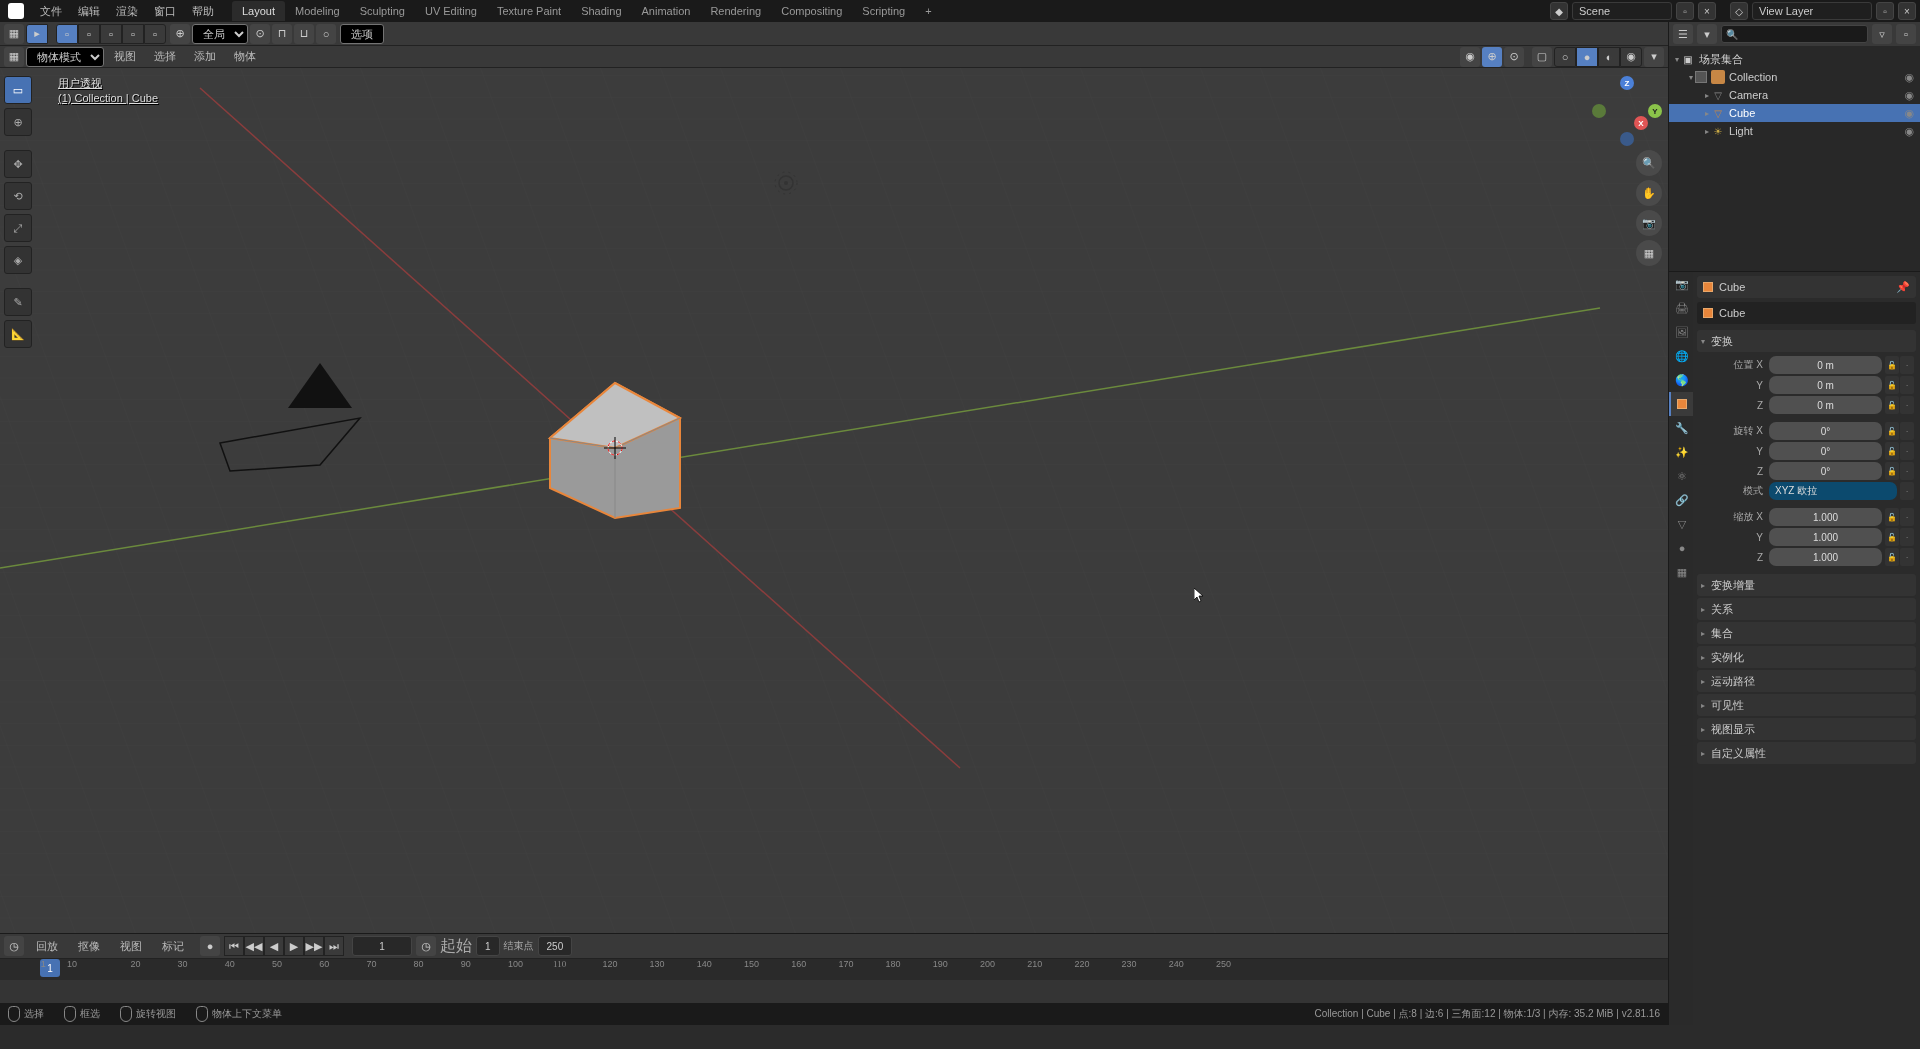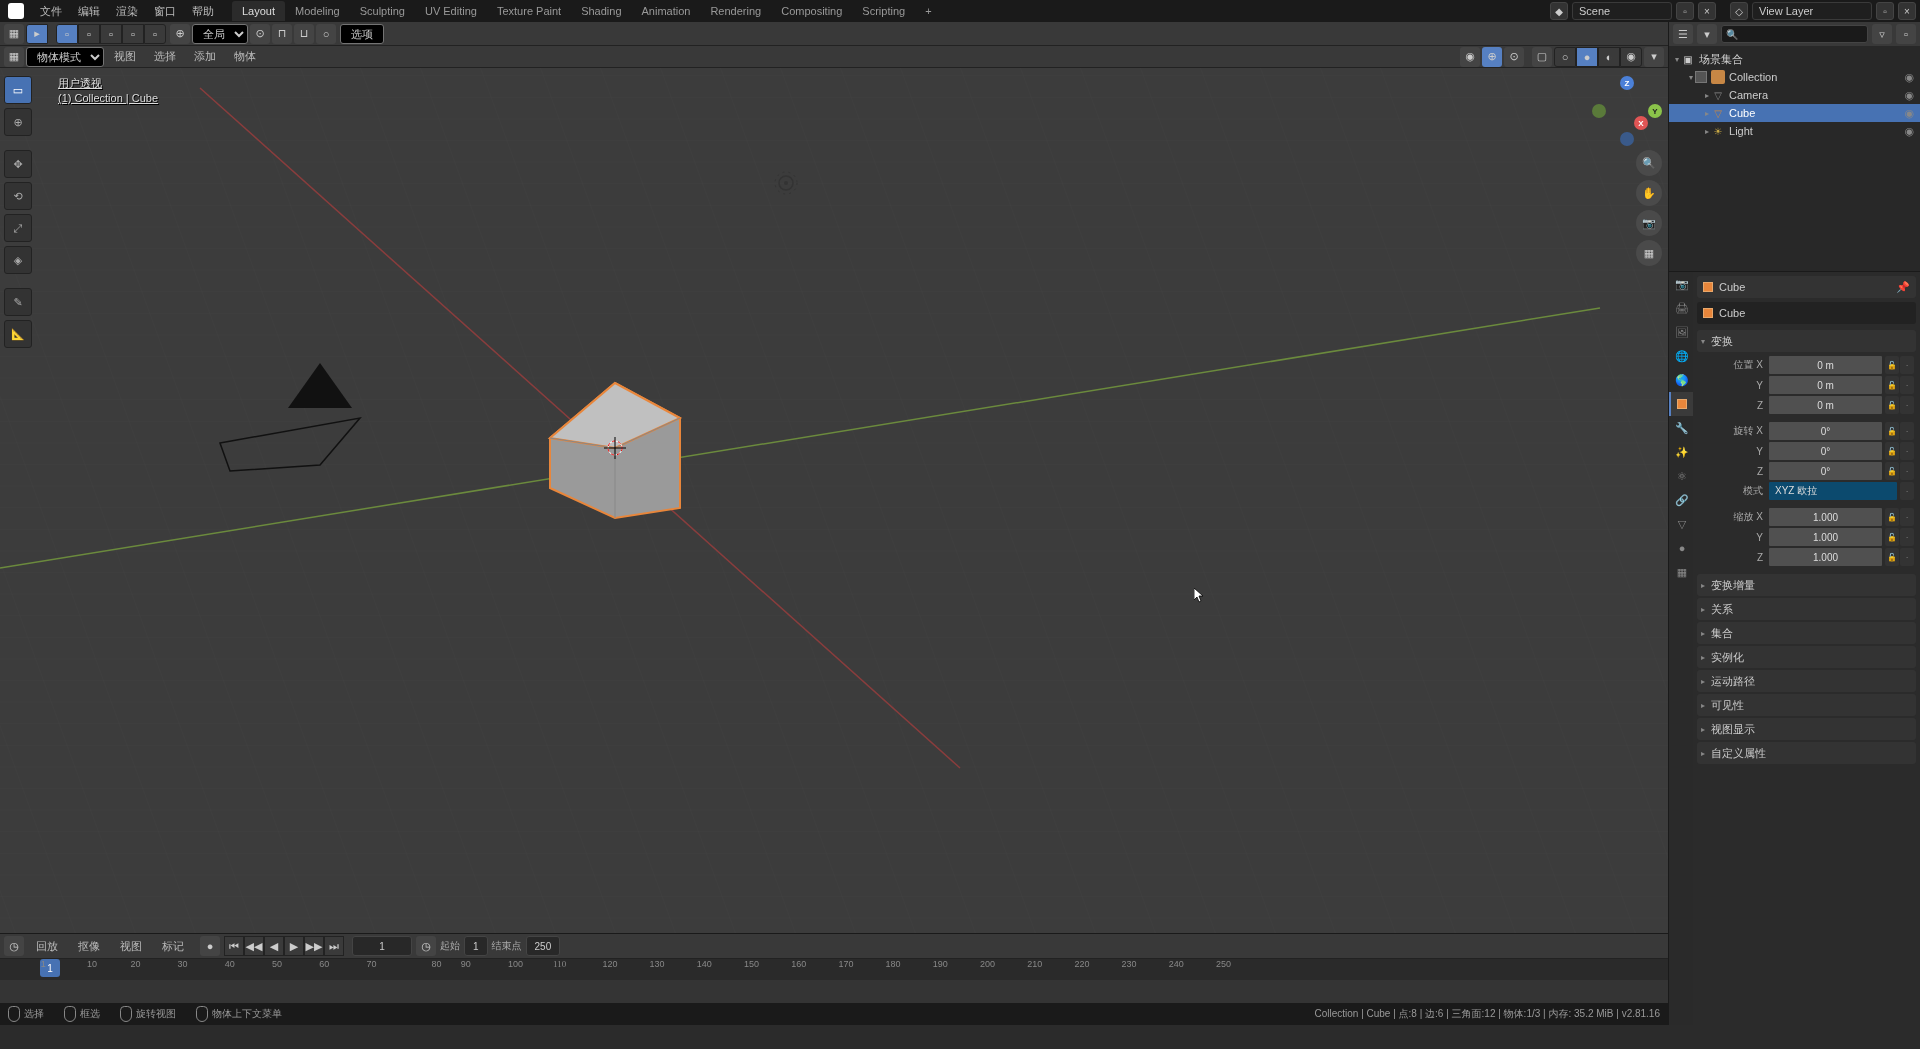"0 m" .field-row .val { border-radius: 1px -> 7px }
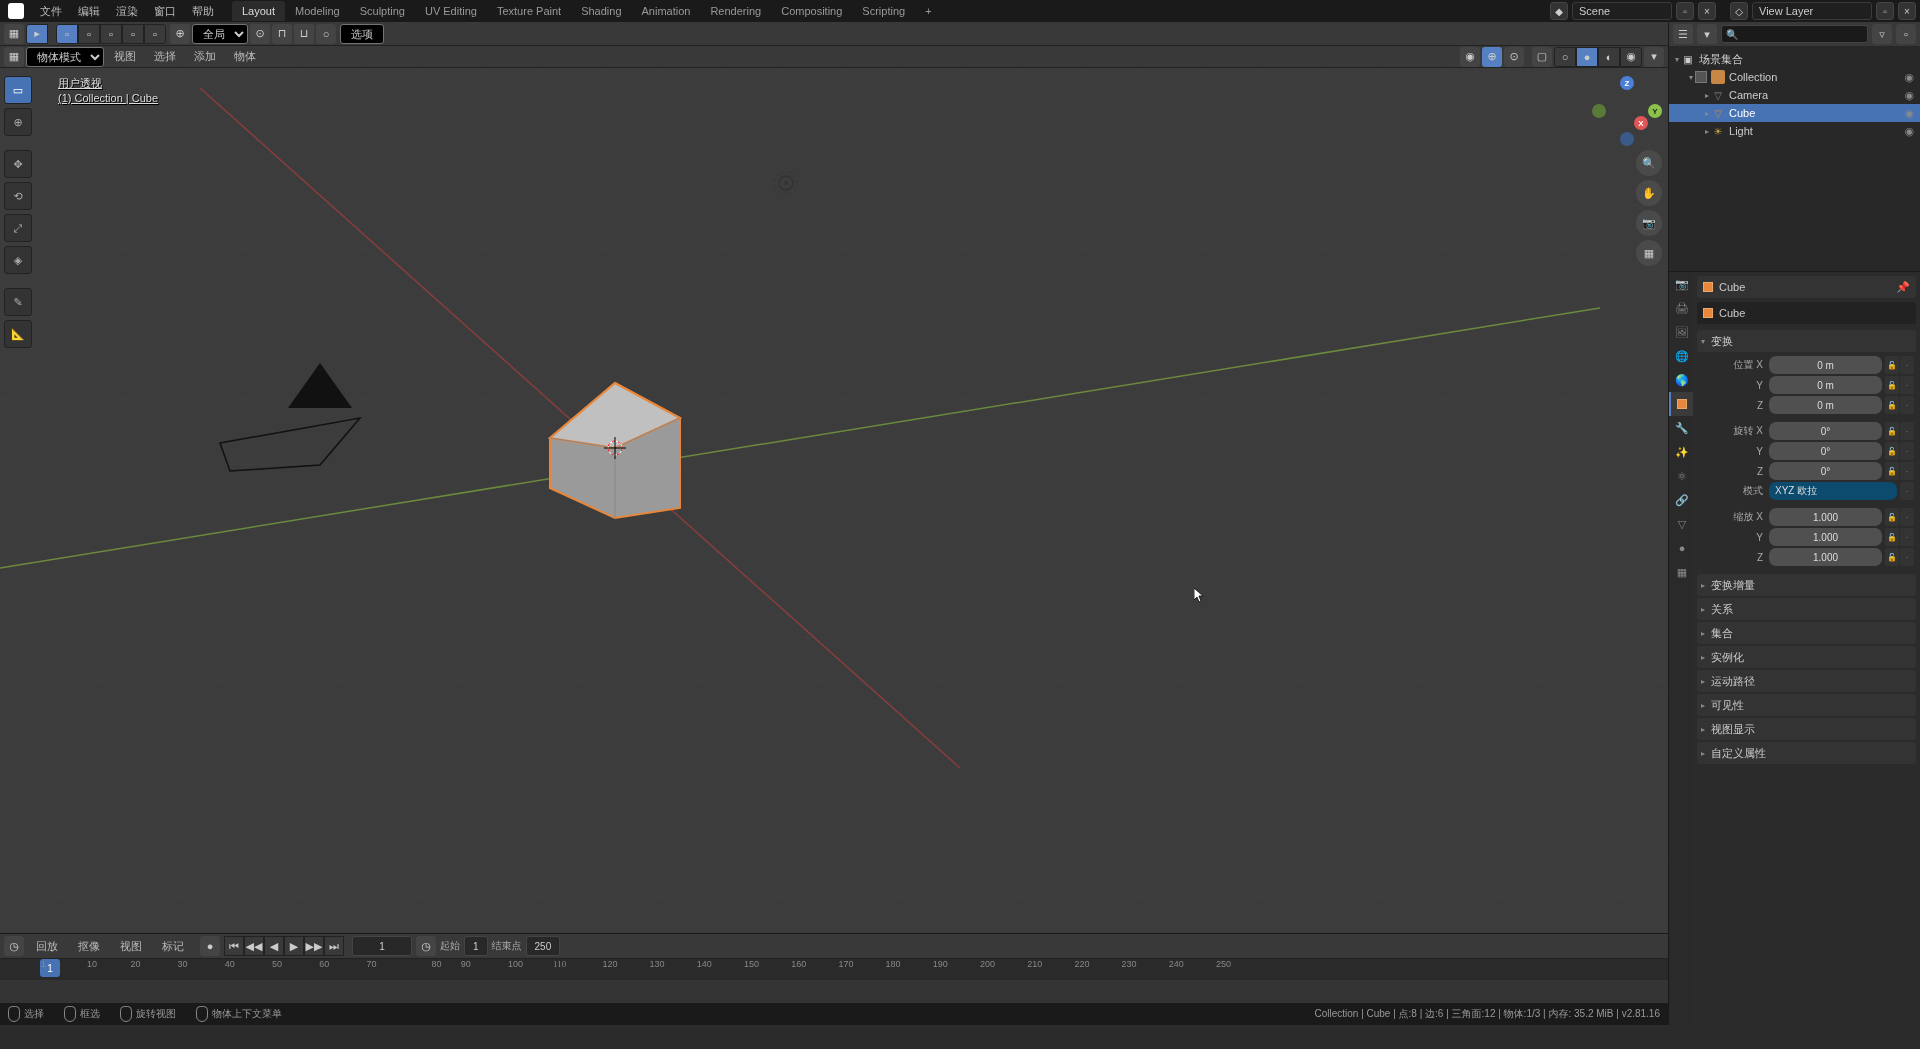"起始" span { font-size: 10px -> 16px }
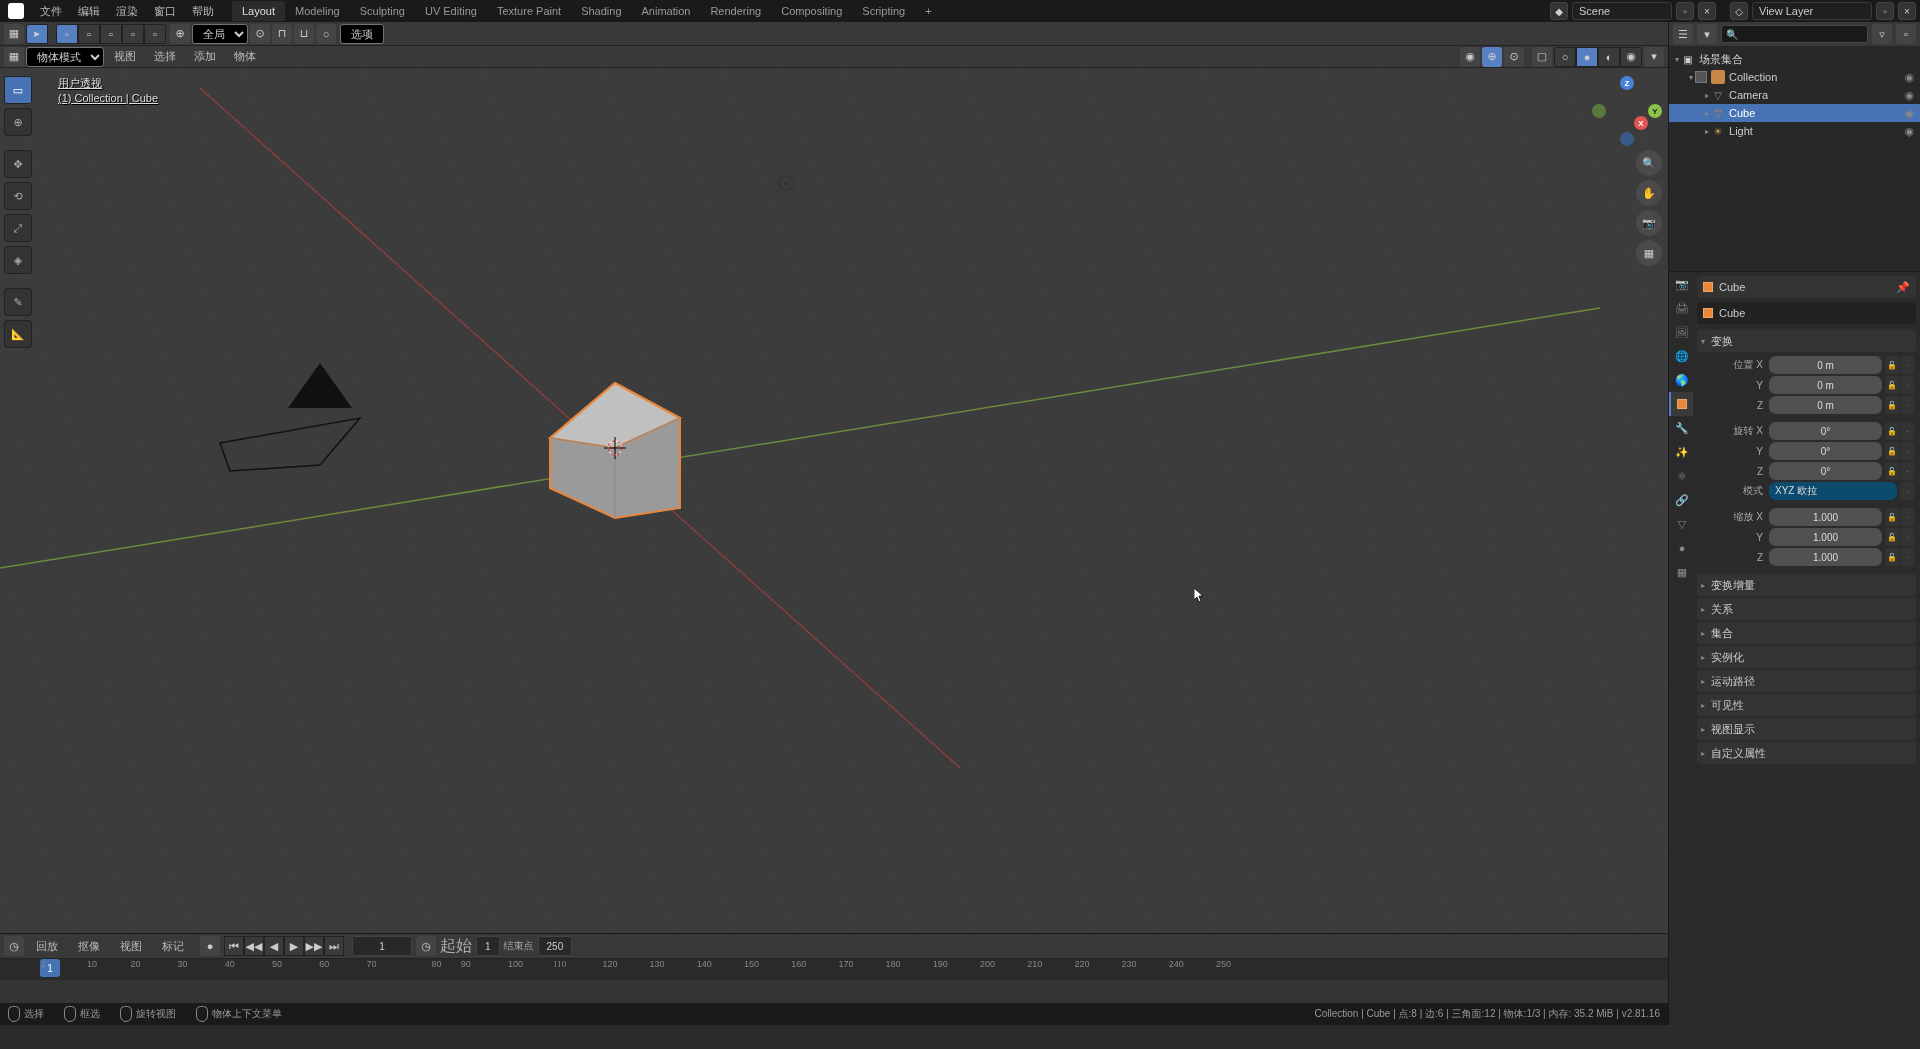"10" div.tl-tick { left: 87px -> 67px }
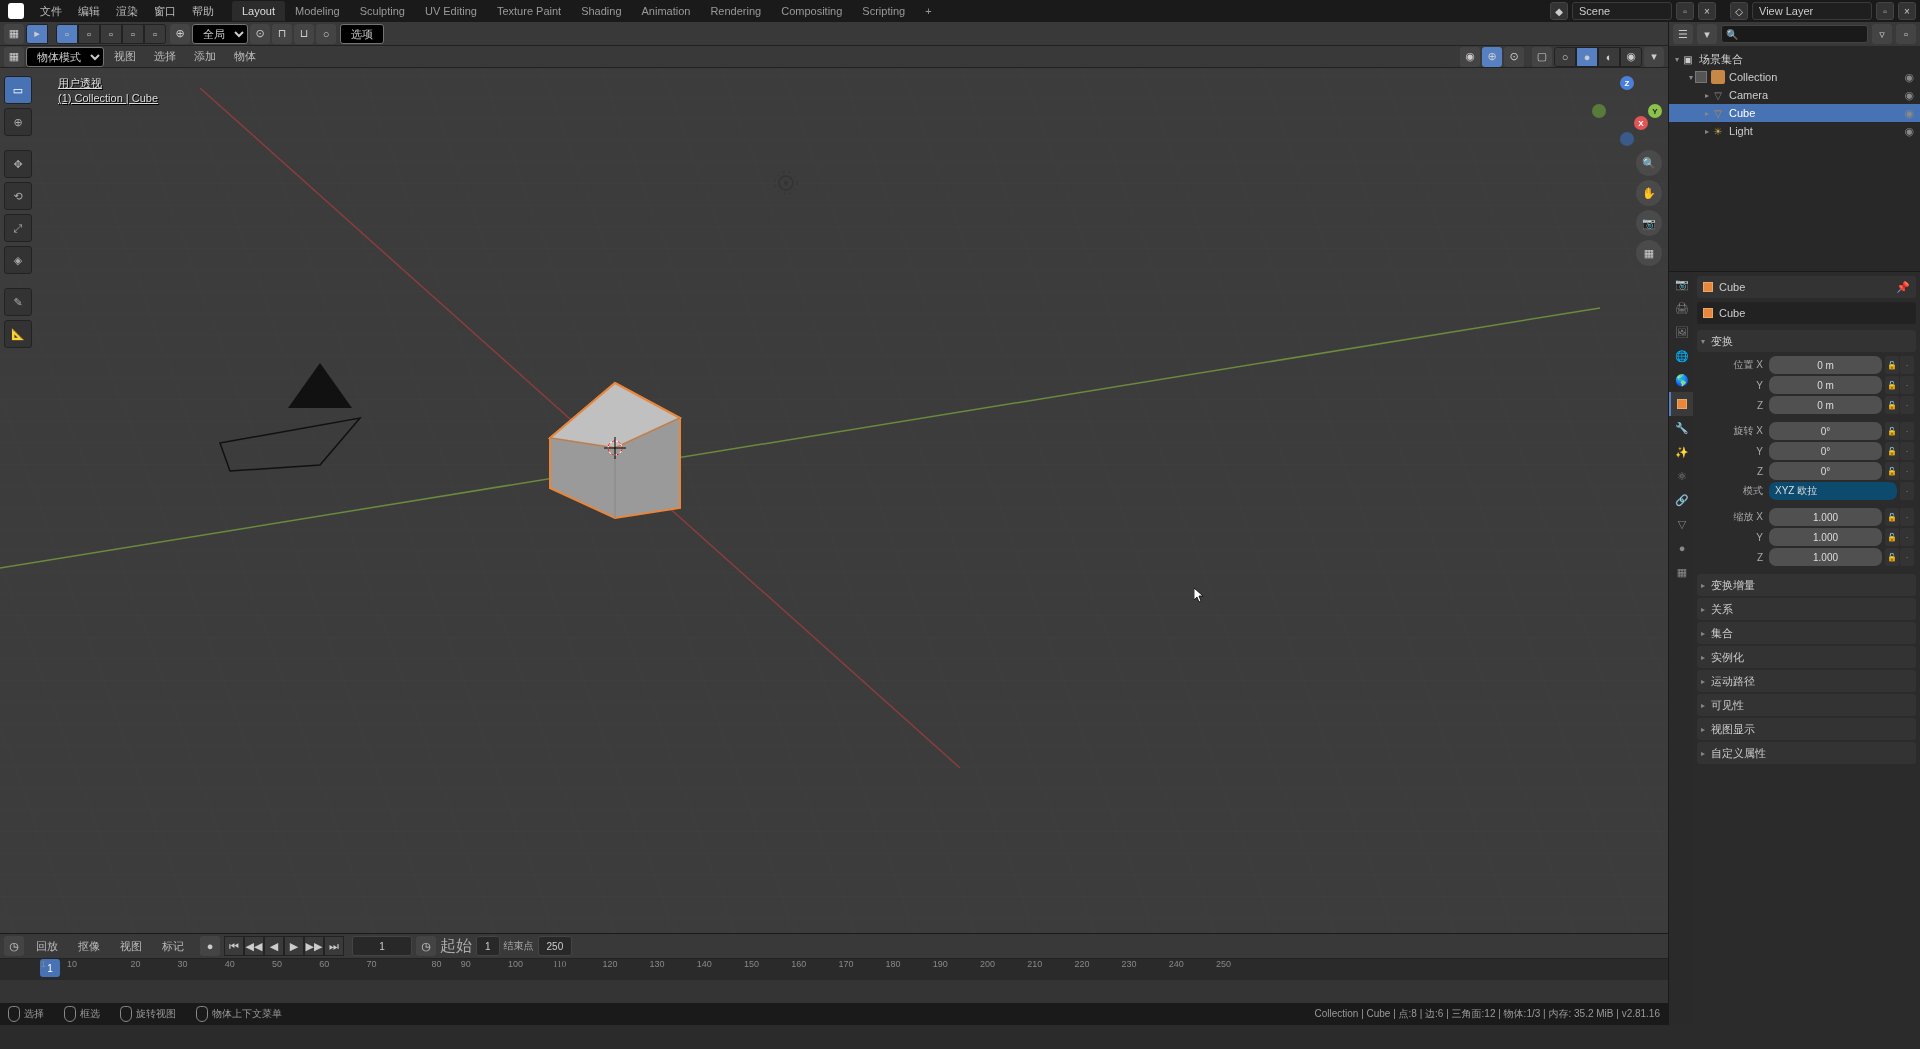"80" div.tl-tick { margin-left: 18px -> none }
